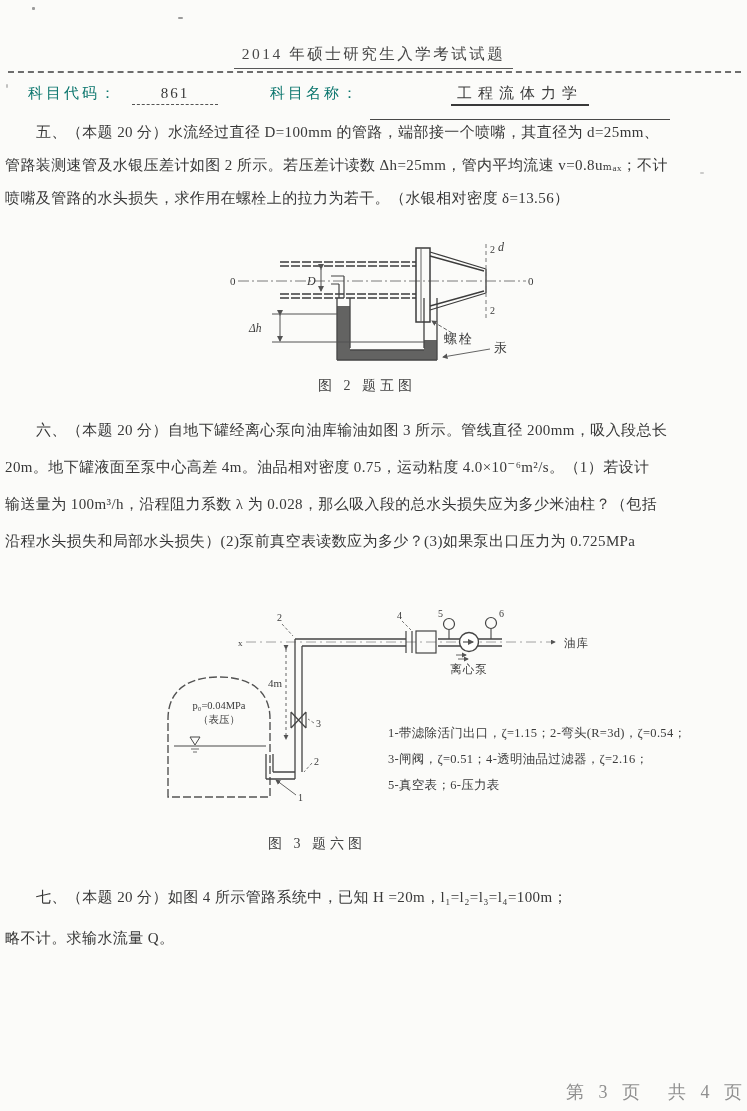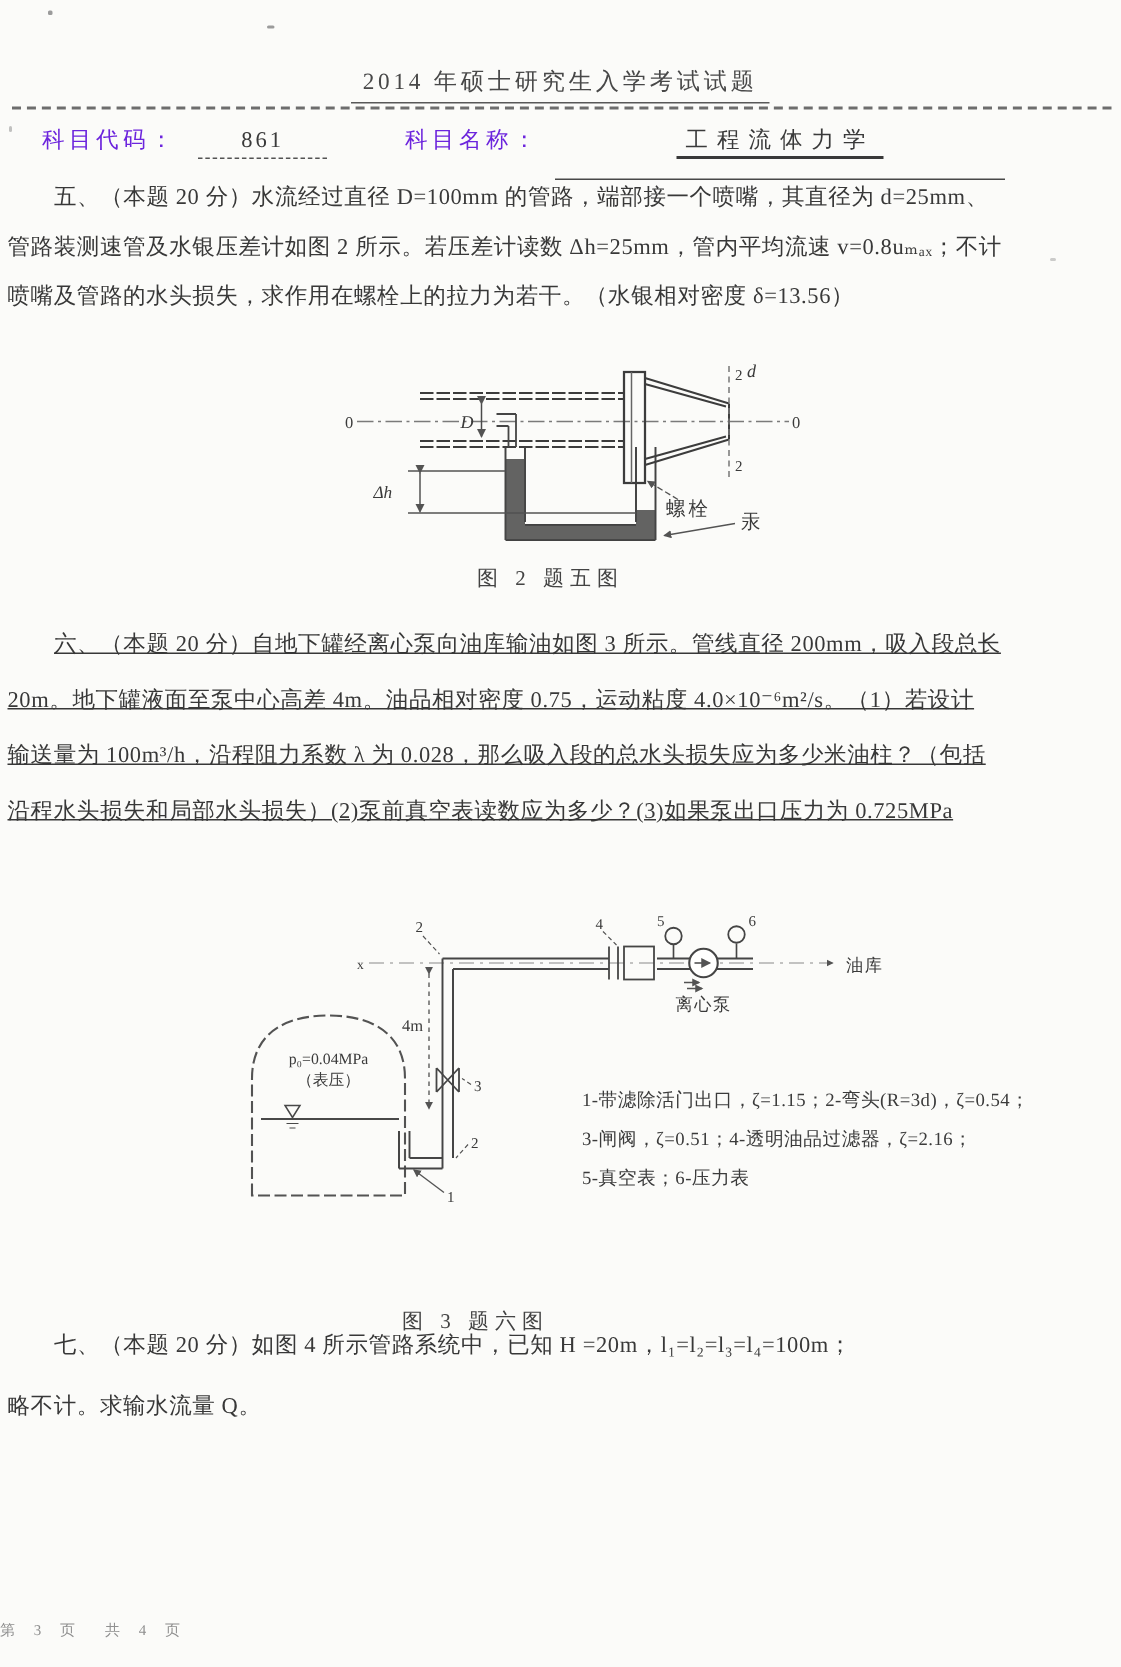"科目代码：" .lbl { color: #6d28d9 -> #0f766e }
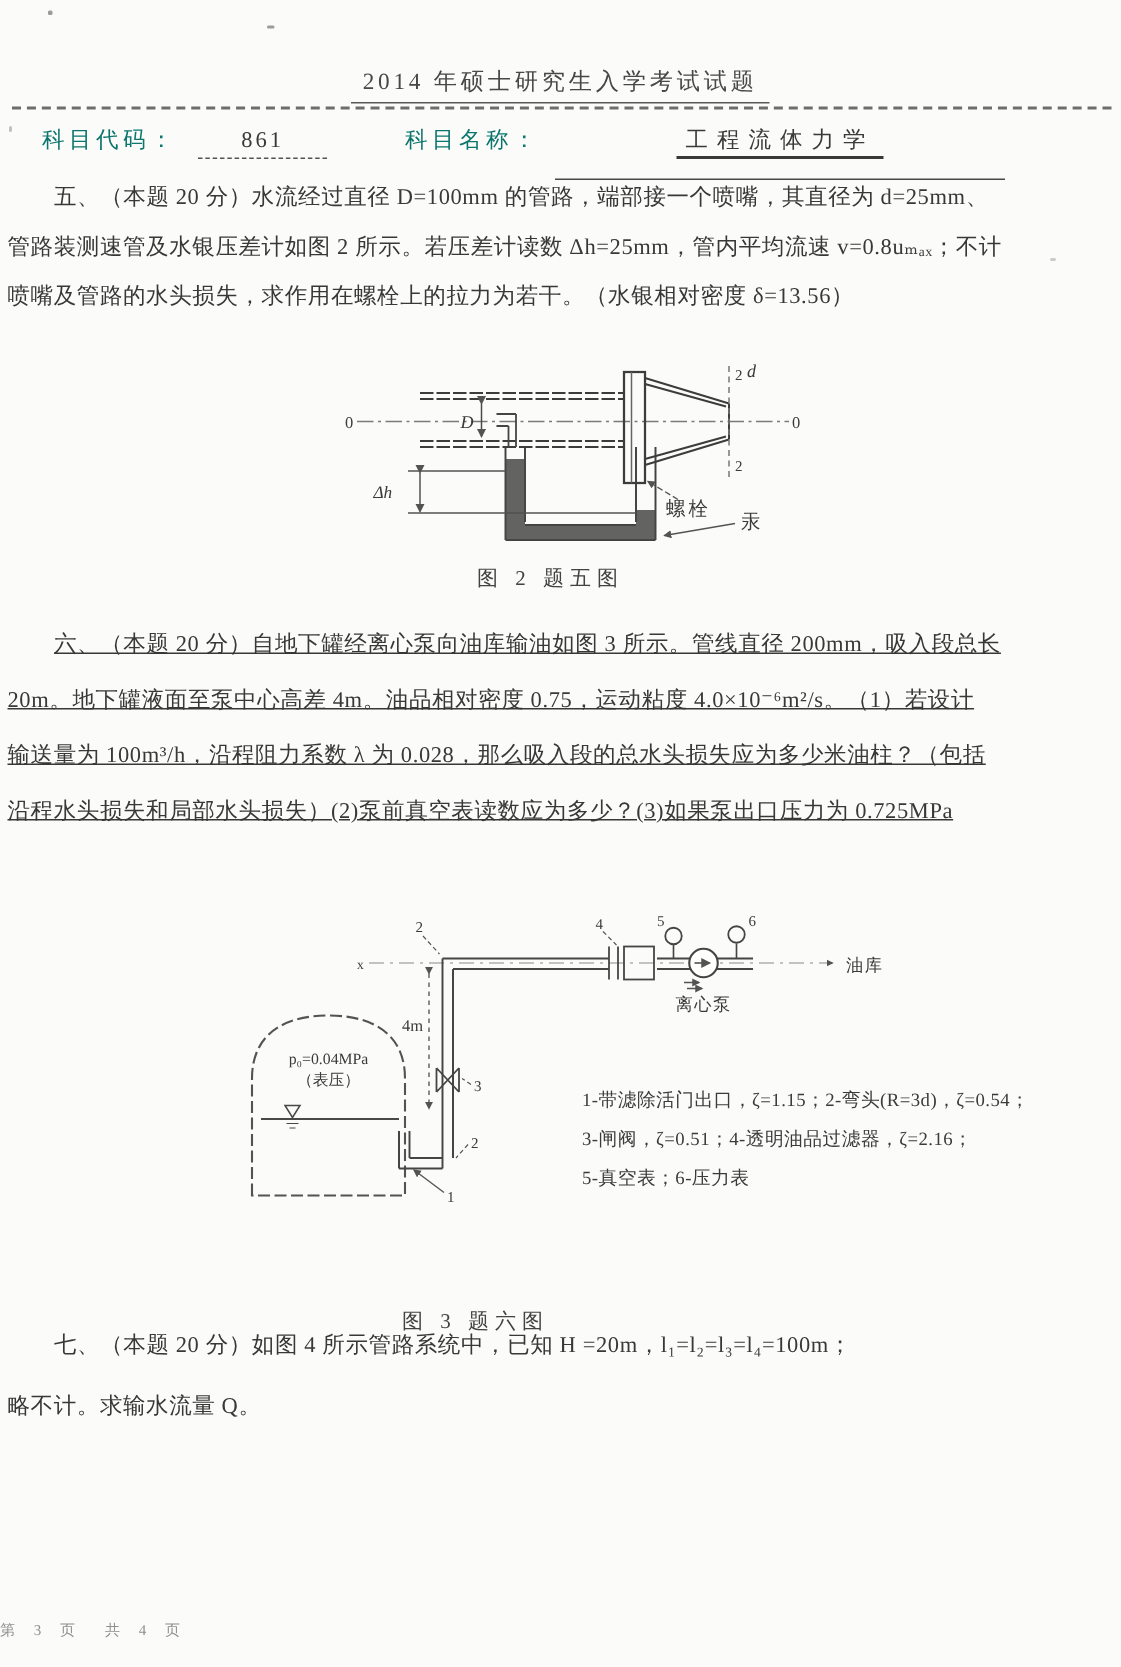"六、（本题 20 分）自地下罐经离心泵向油库输油如图 3 所示。管线直径" .p6 { text-decoration: underline -> none }
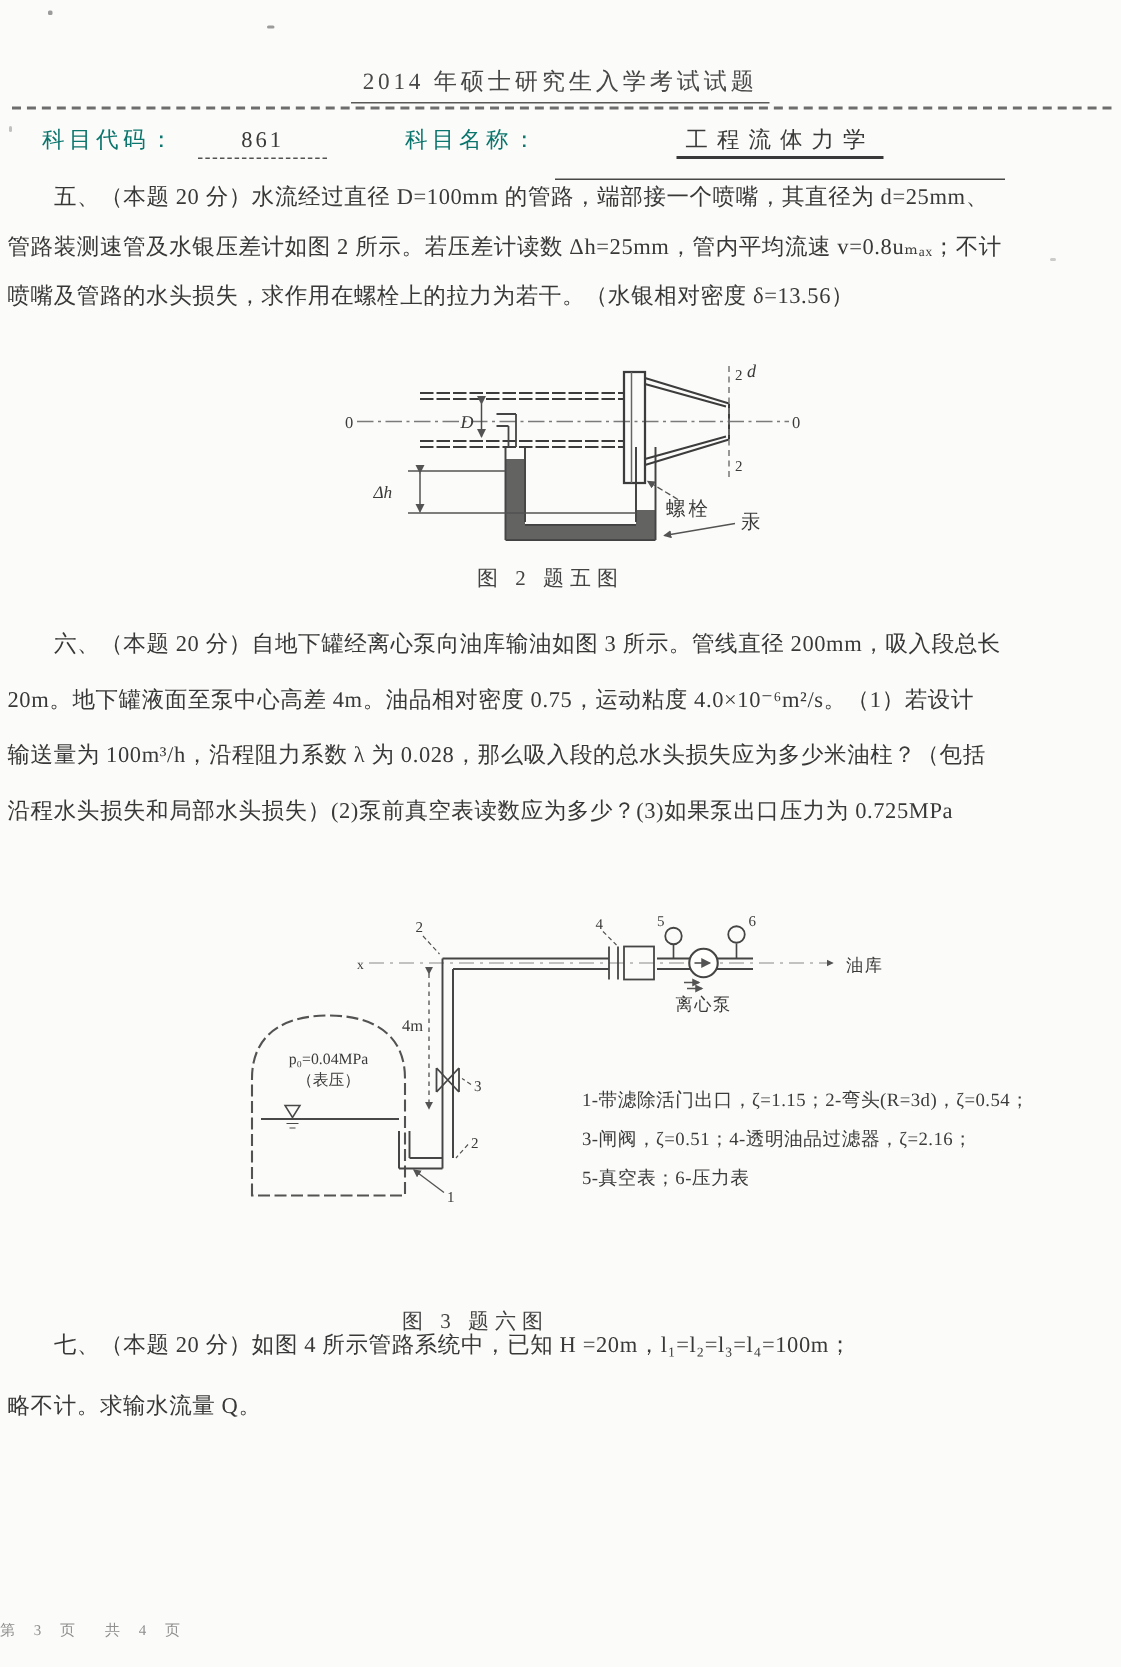"图 3 题六图" .cap3 { top: 872px -> 835px }
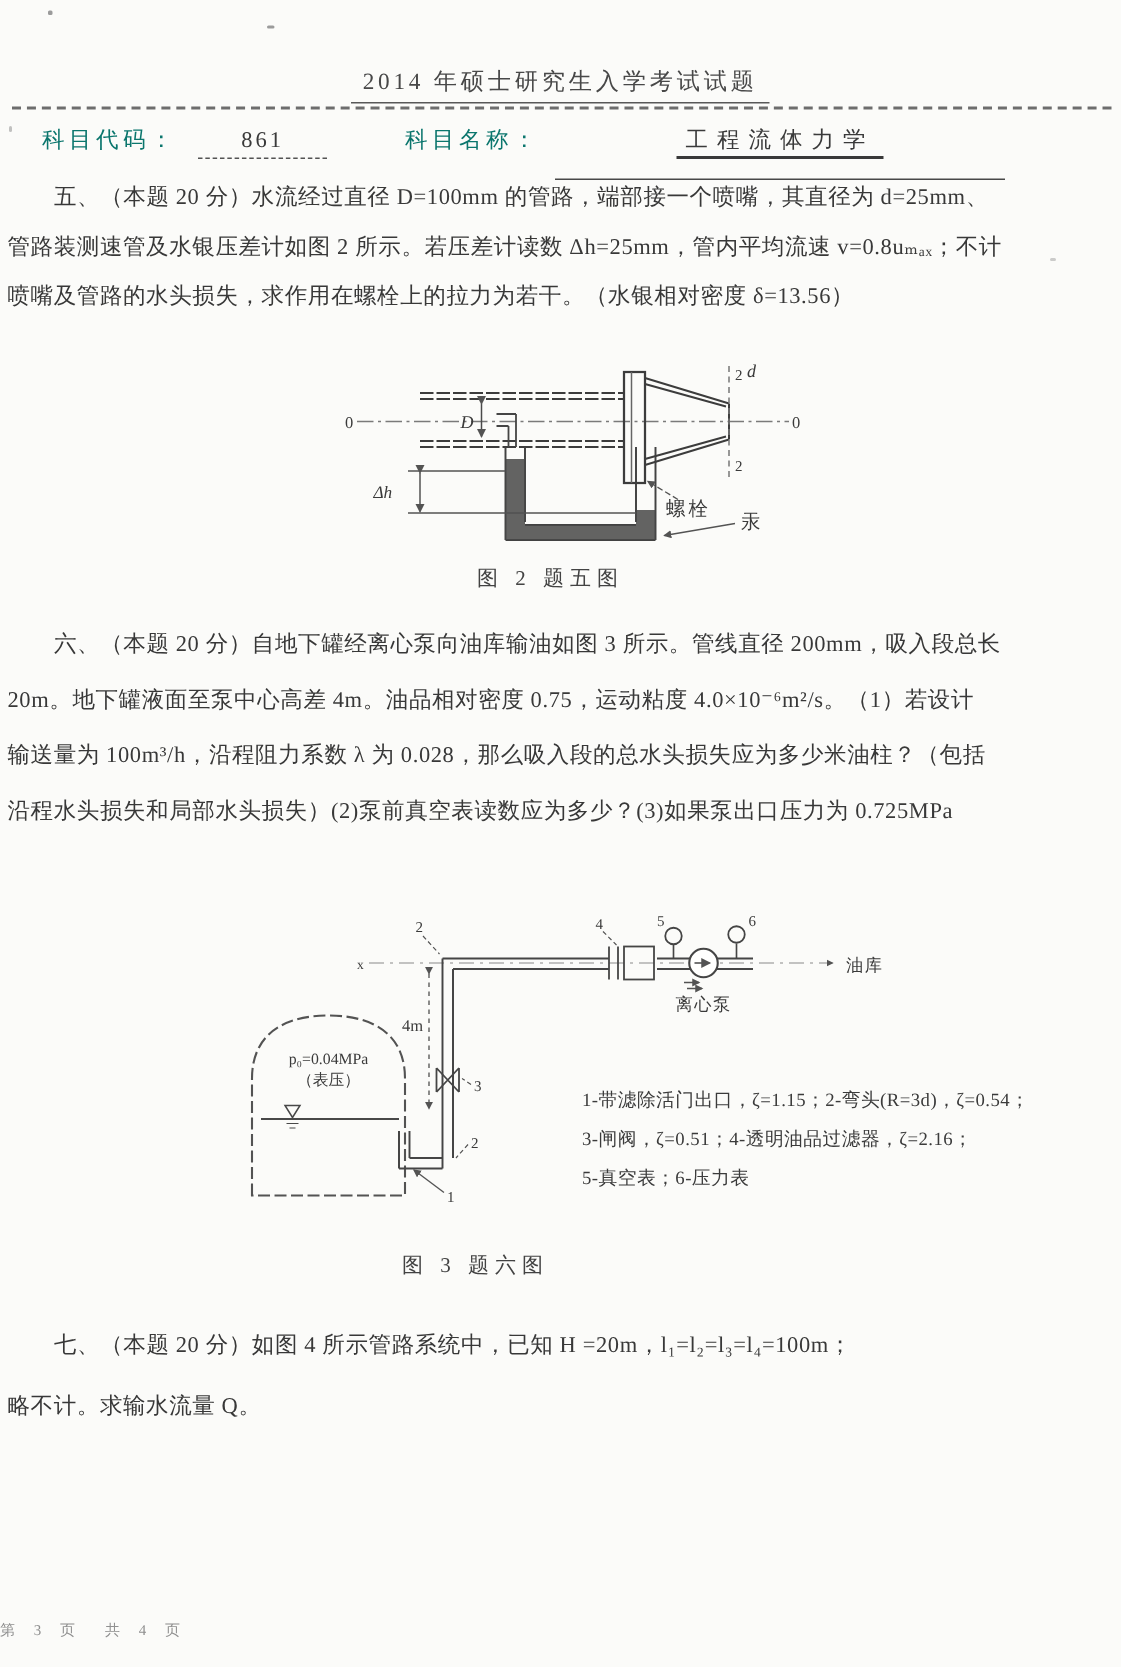"第 3 页 共 4" .footer { font-size: 10px -> 18px; text-align: left -> right }
